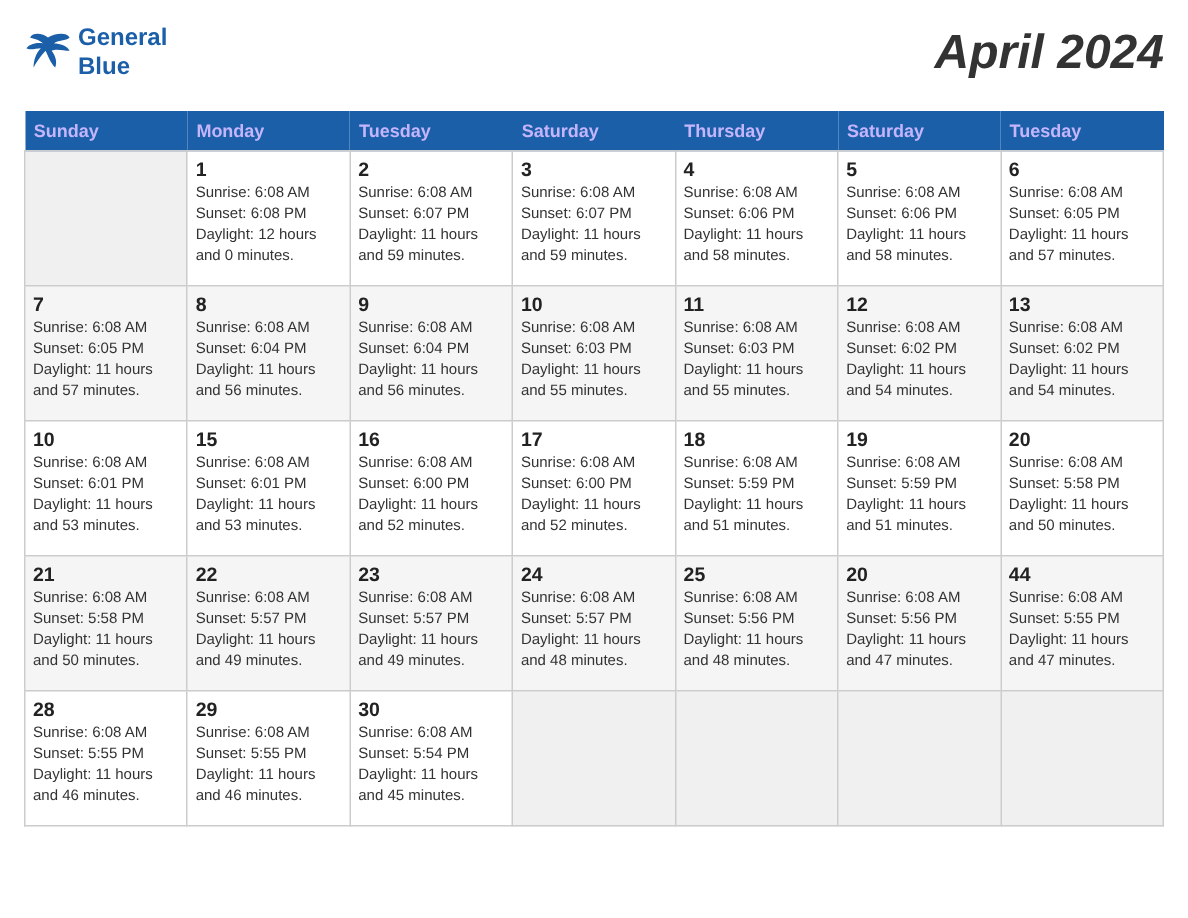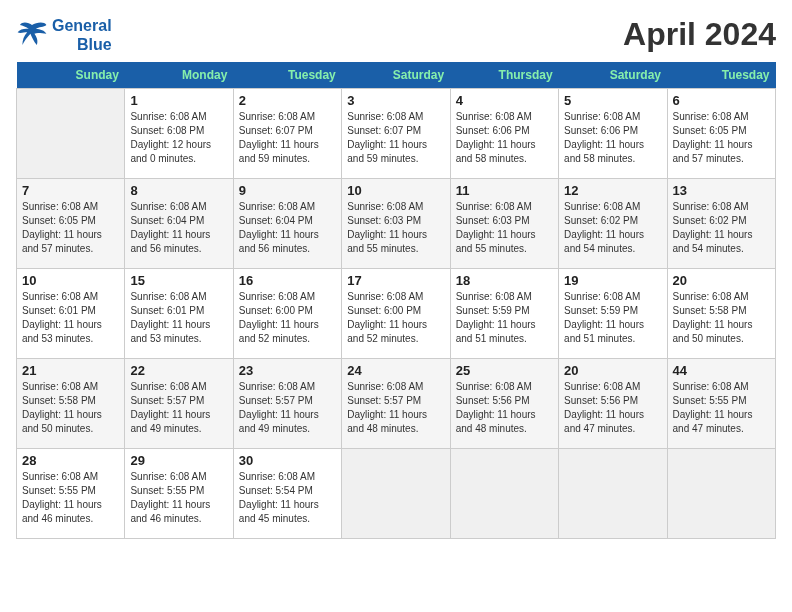"General" .header { margin-bottom: 8px -> 20px }
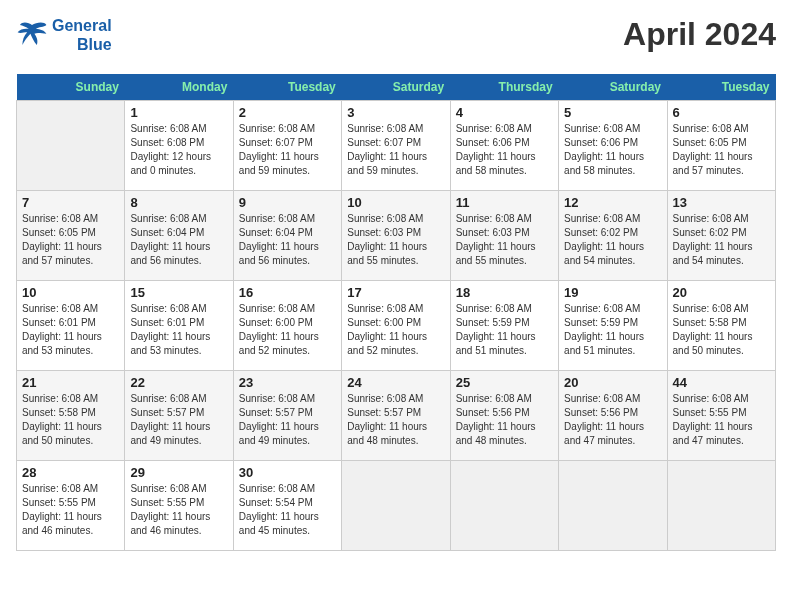"Blue" div { text-align: right -> none }
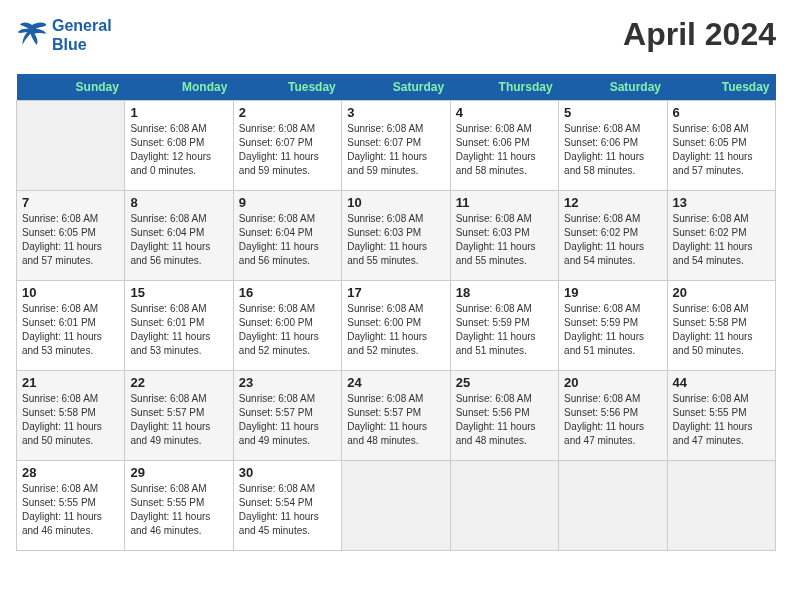"April 2024" .title-block { font-style: none -> italic }
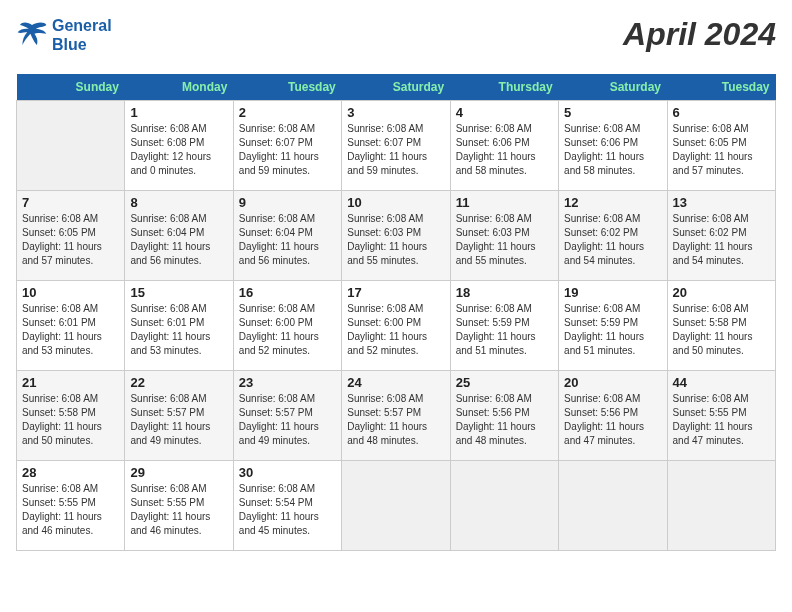"Sunday" thead th { color: #86efac -> #c4b5fd; text-align: right -> left }
